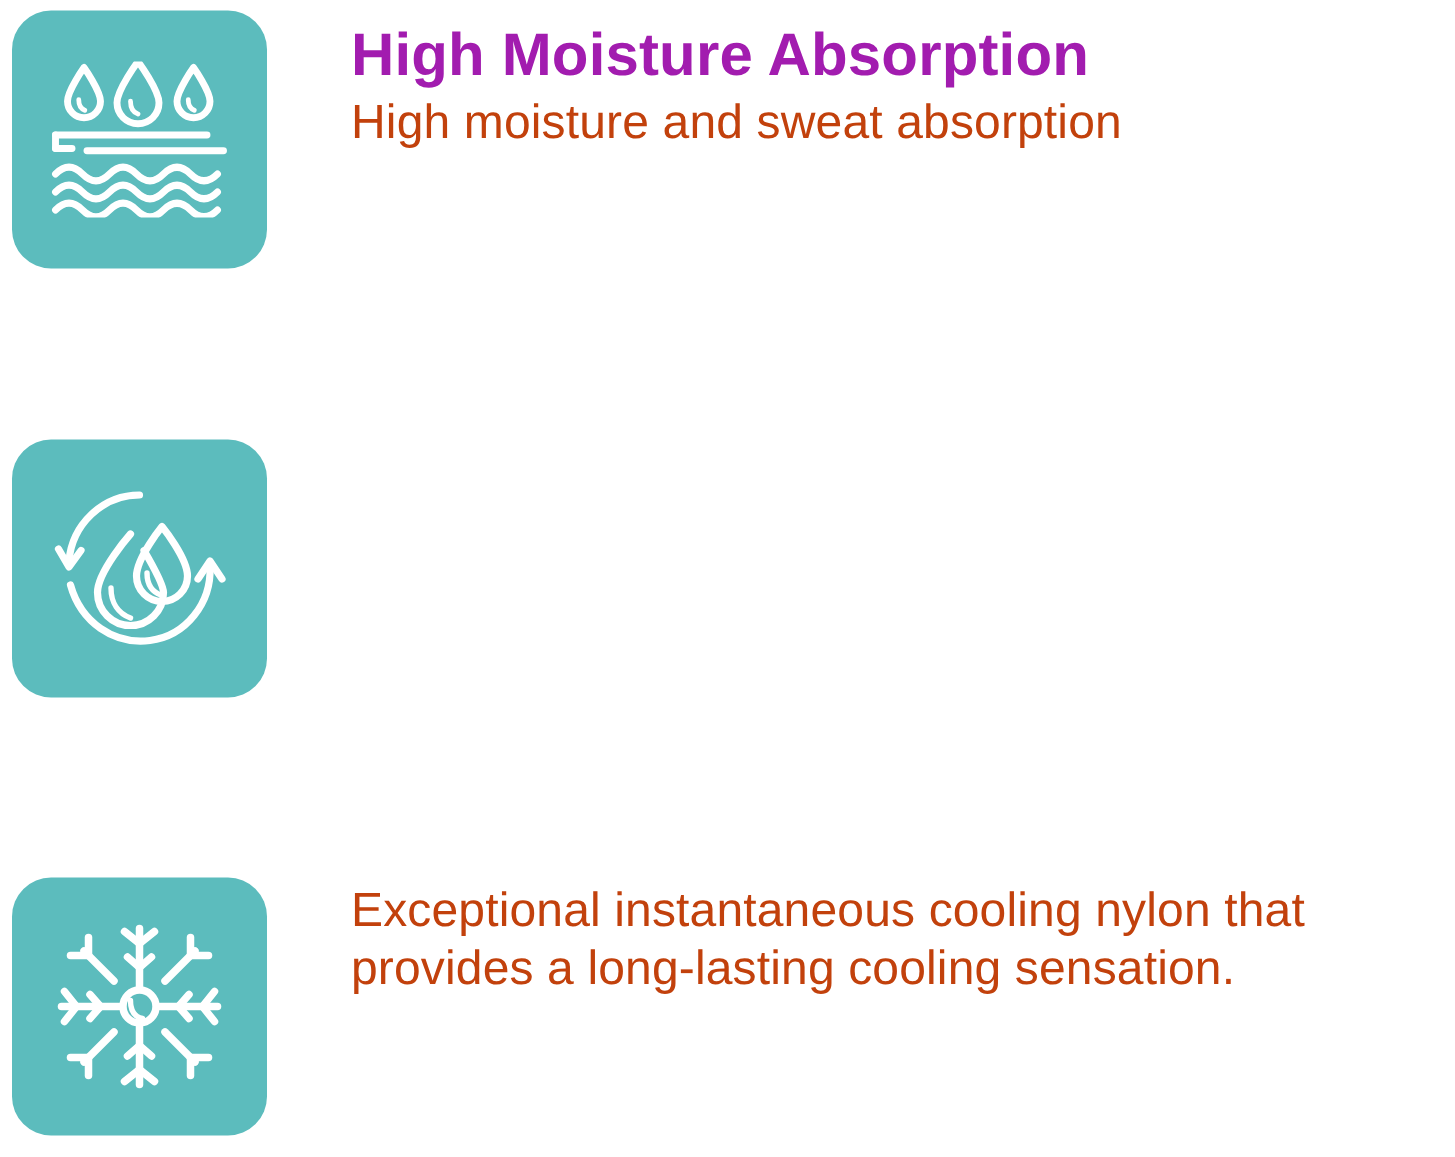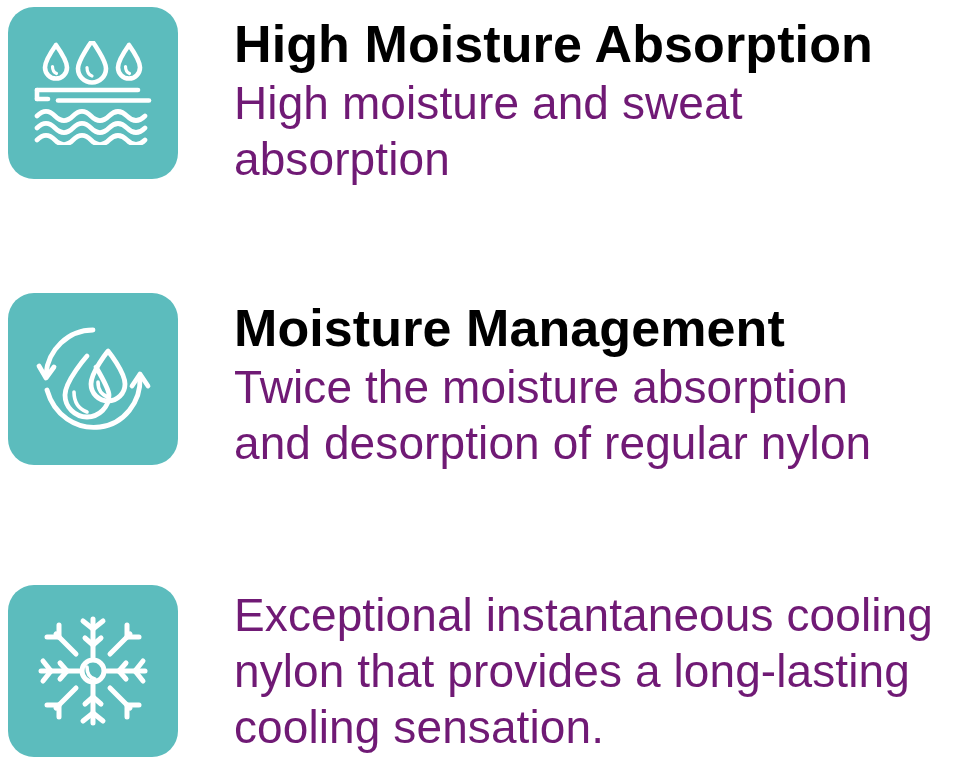"High Moisture Absorption" .feature-title { color: #000000 -> #a21caf; font-size: 52px -> 40px }
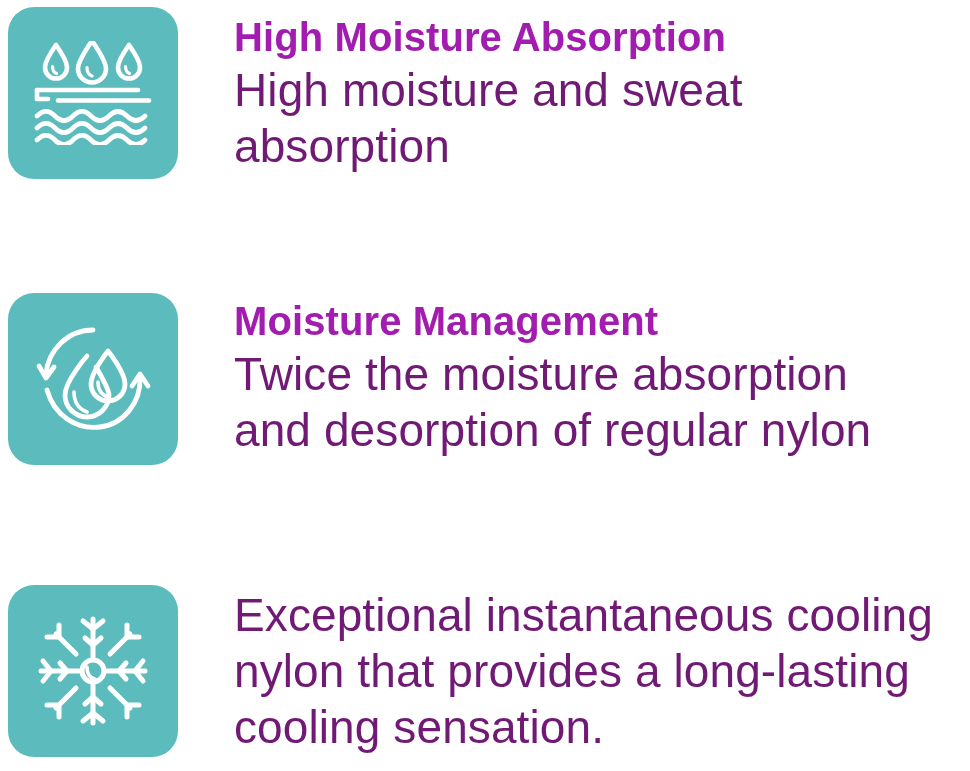"High moisture and sweat absorption" .feature-desc { color: #701a75 -> #c2410c; font-size: 46px -> 32px }
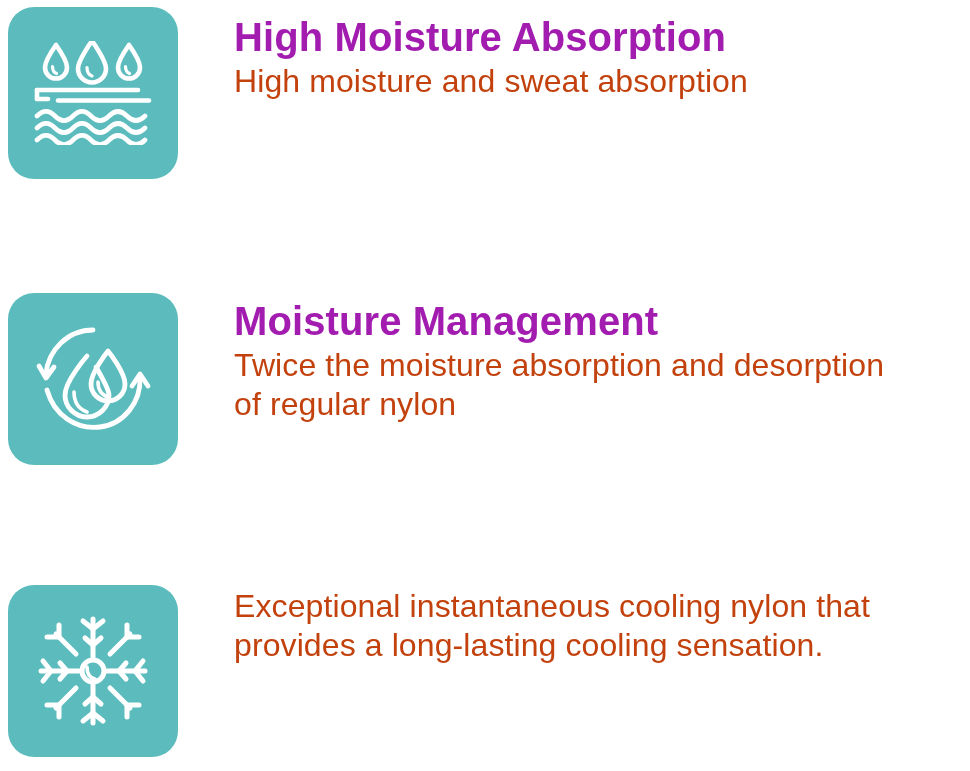"Moisture Management" div.feature-text { html: <div> <div>Moisture Management</div> <div>Twice the moisture absorption and desorption of regular nylon</div> </div> -> none }
